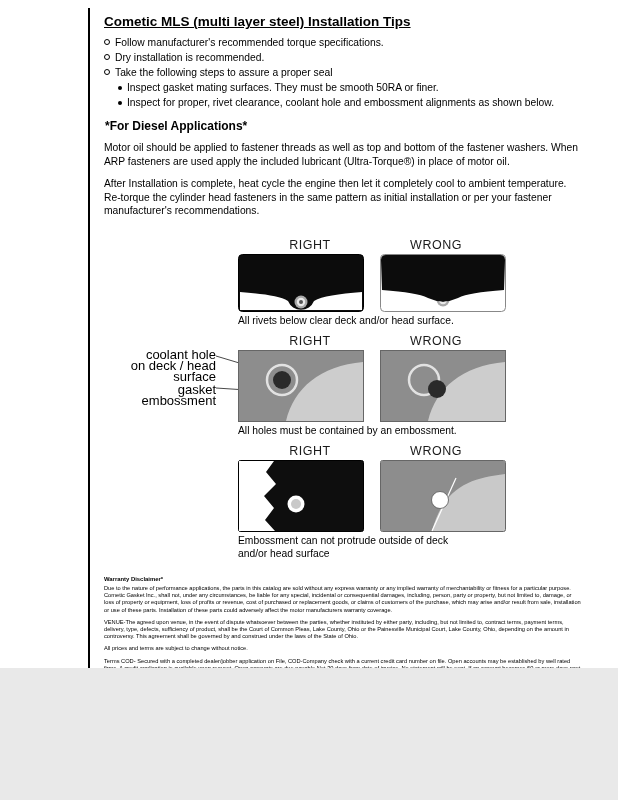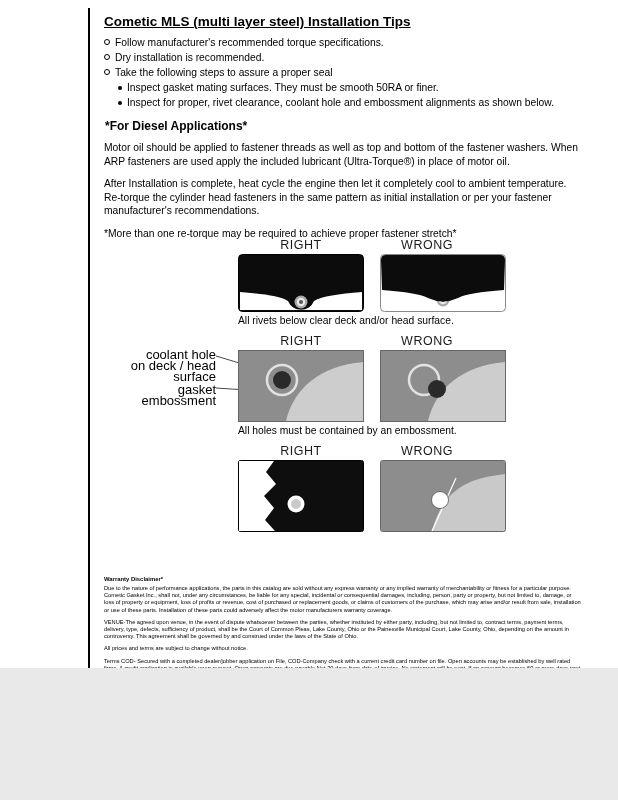"*More than one re-torque may" p.note { html: <p>*More than one re-torque may be required to achieve proper fastener stretch*</p> -> none }
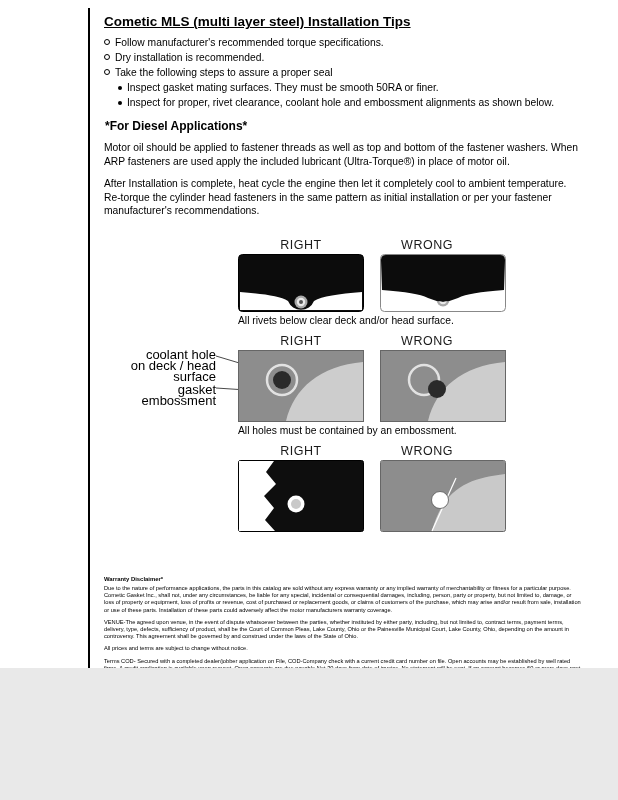"RIGHT" .dg-headers { left: 238px -> 247px }
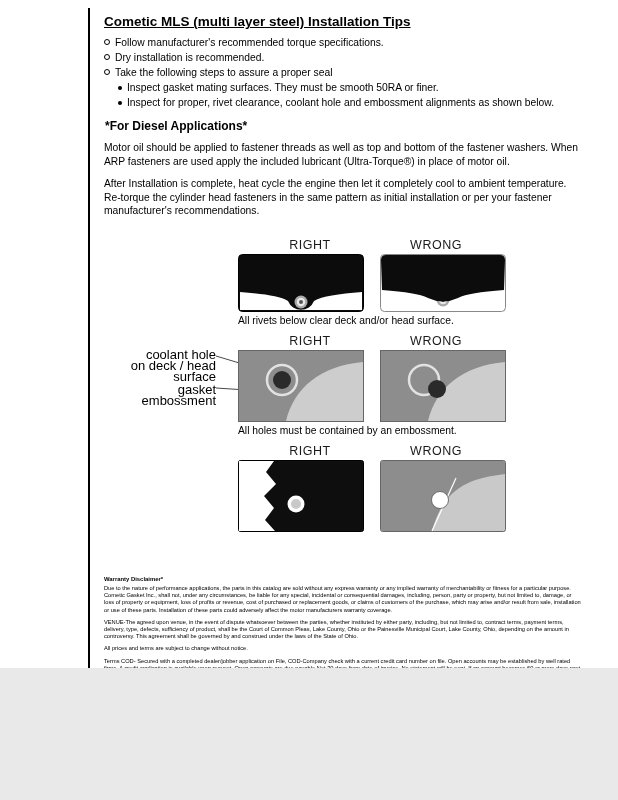"Embossment can not protrude outside" div.dg-caption { html: none -> <div>Embossment can not protrude outside of deck and/or head surface</div> }
